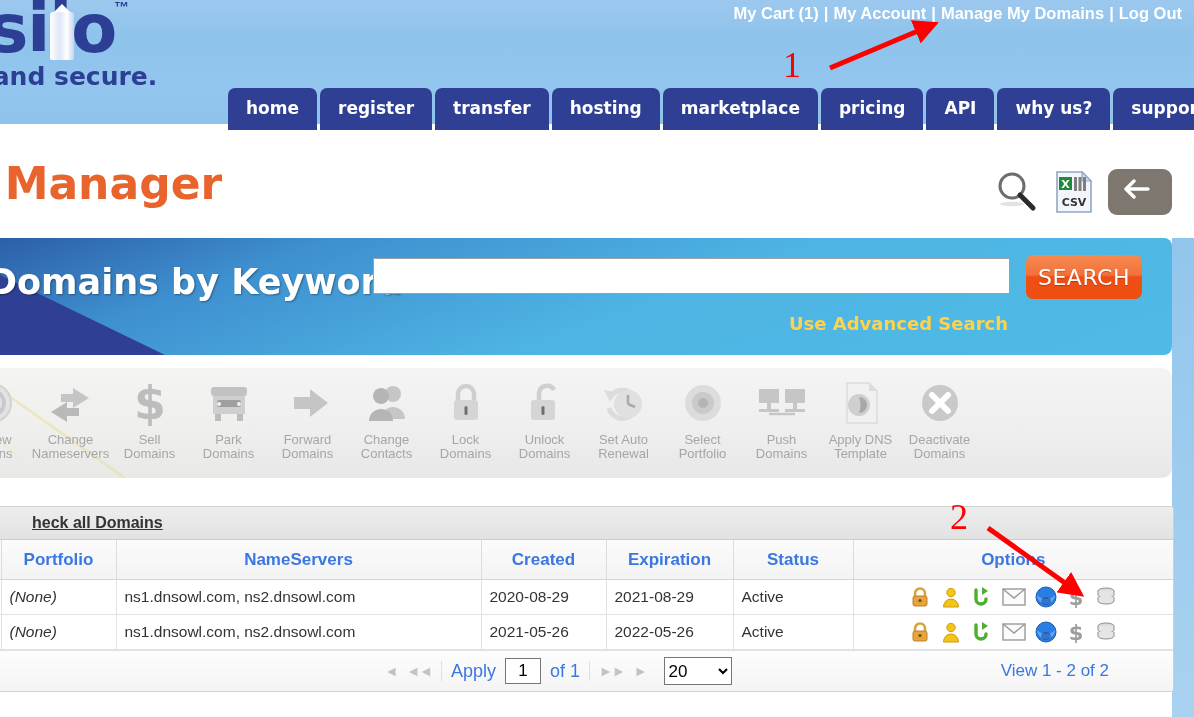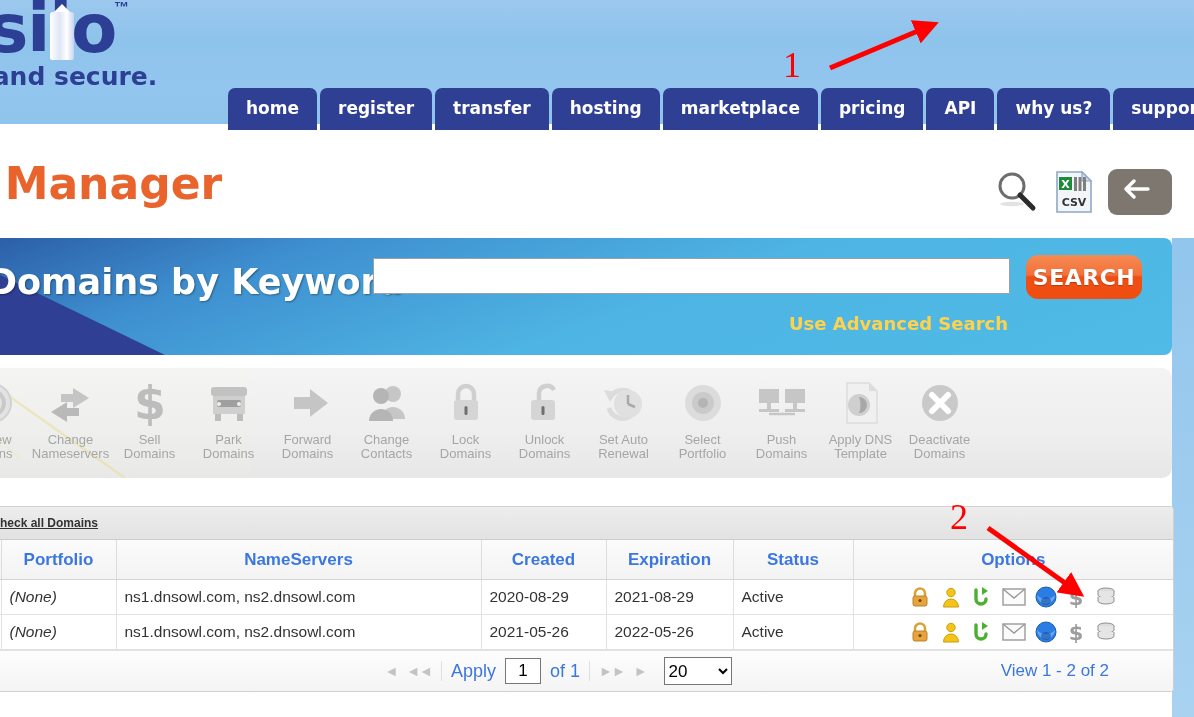"My Cart (1) | My" div.account-links { html: none -> <div> <a>My Cart (1)</a><span>|</span><a>My Account</a><span>|</span><a>Manage My Domains</a><span>|</span><a>Log Out</a> </div> }
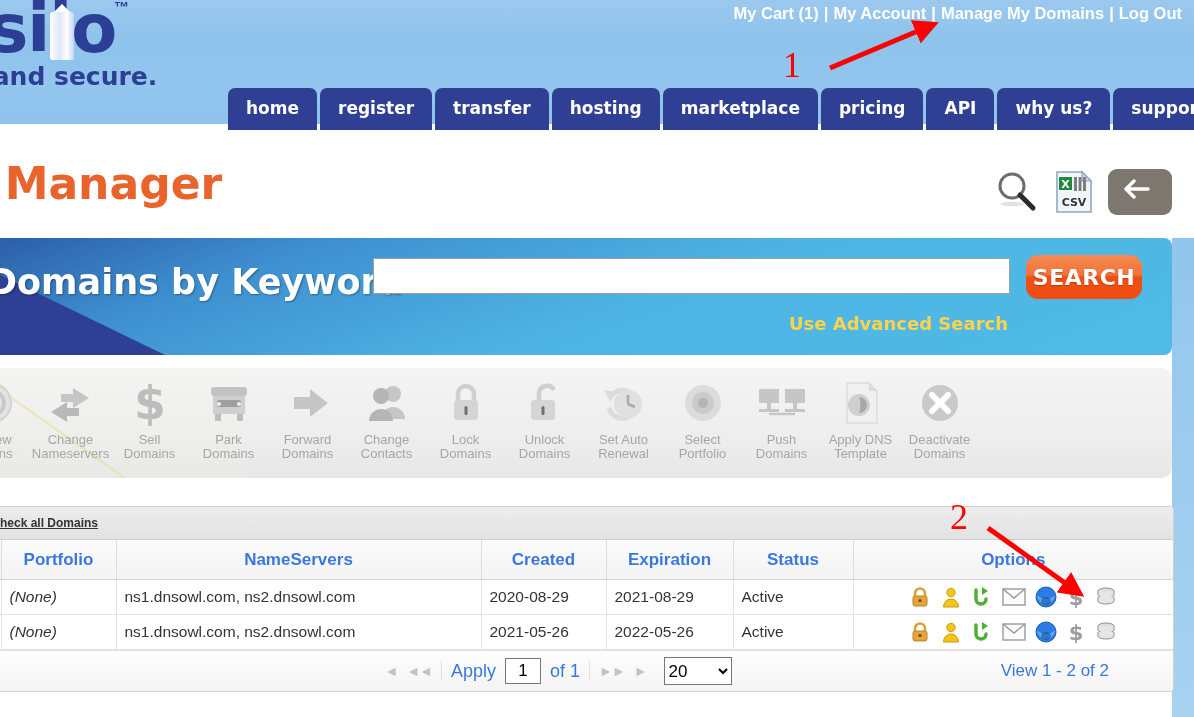"SEARCH" .search-btn { border-radius: 12px -> 7px; font-weight: bold -> normal }
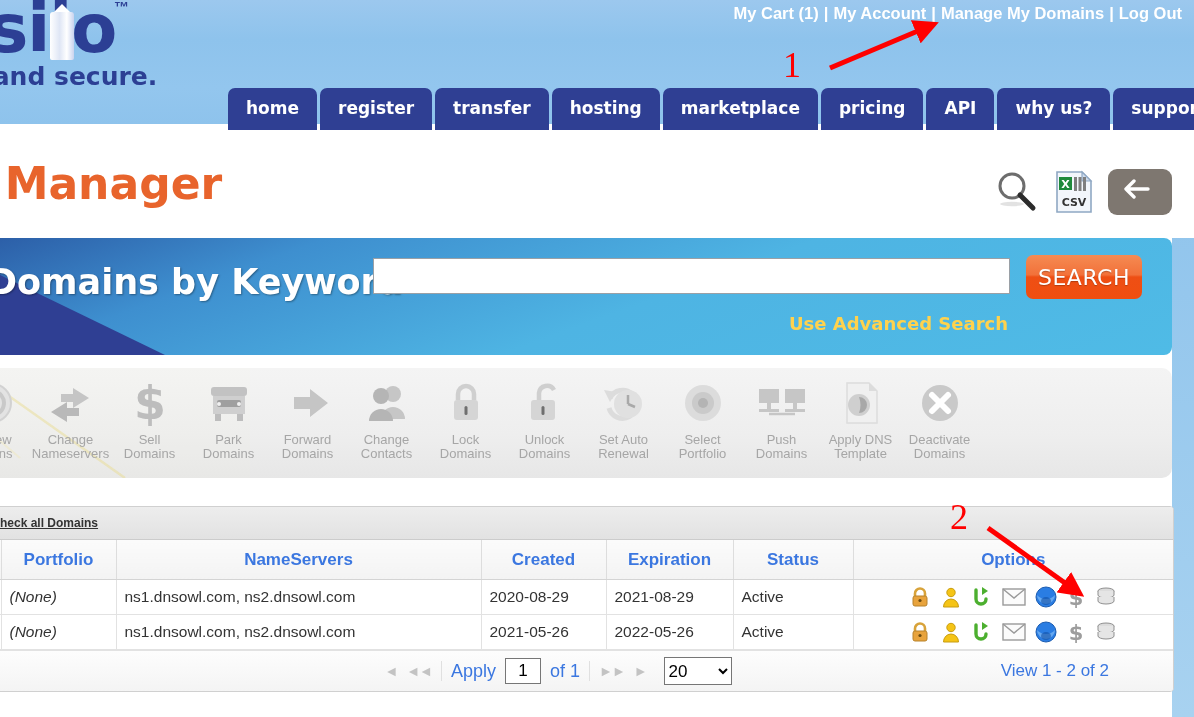"heck all Domains" .check-all-link { font-size: 12px -> 16px; margin-left: none -> 32px }
